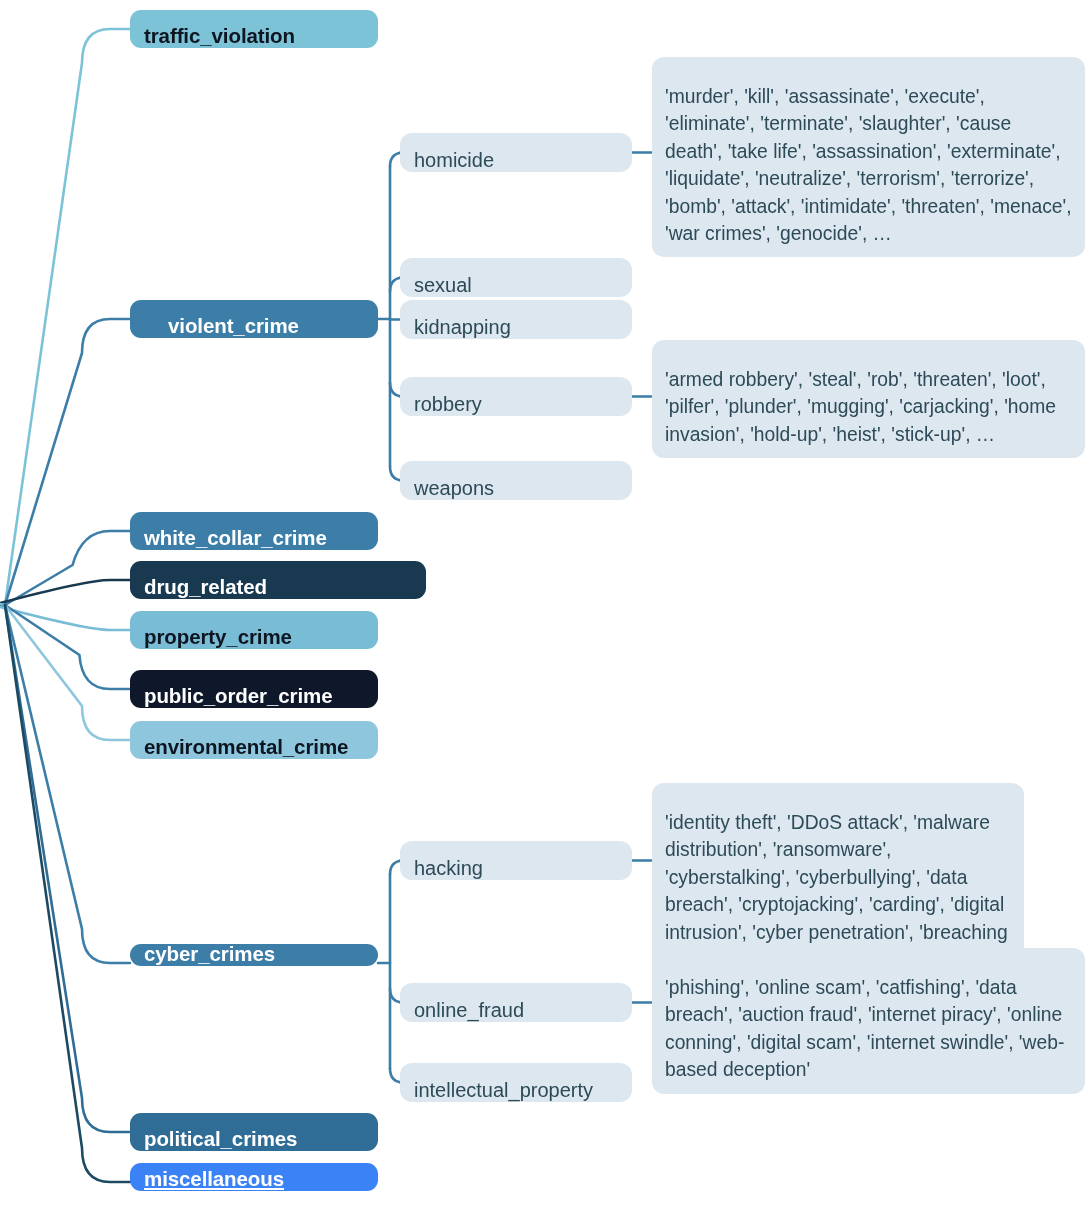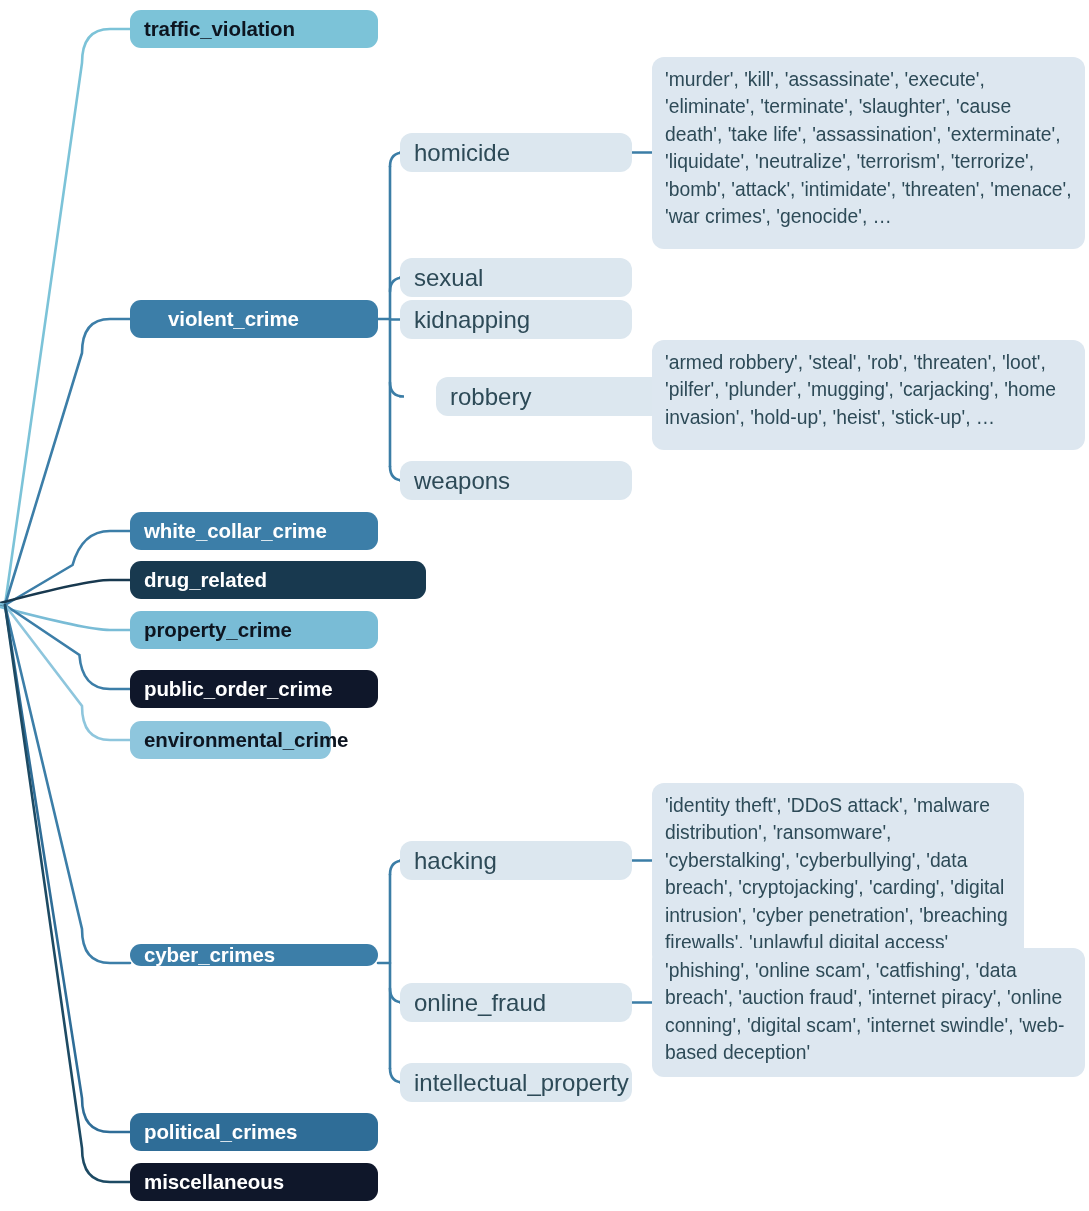"traffic_violation" .node { align-items: center -> flex-end }
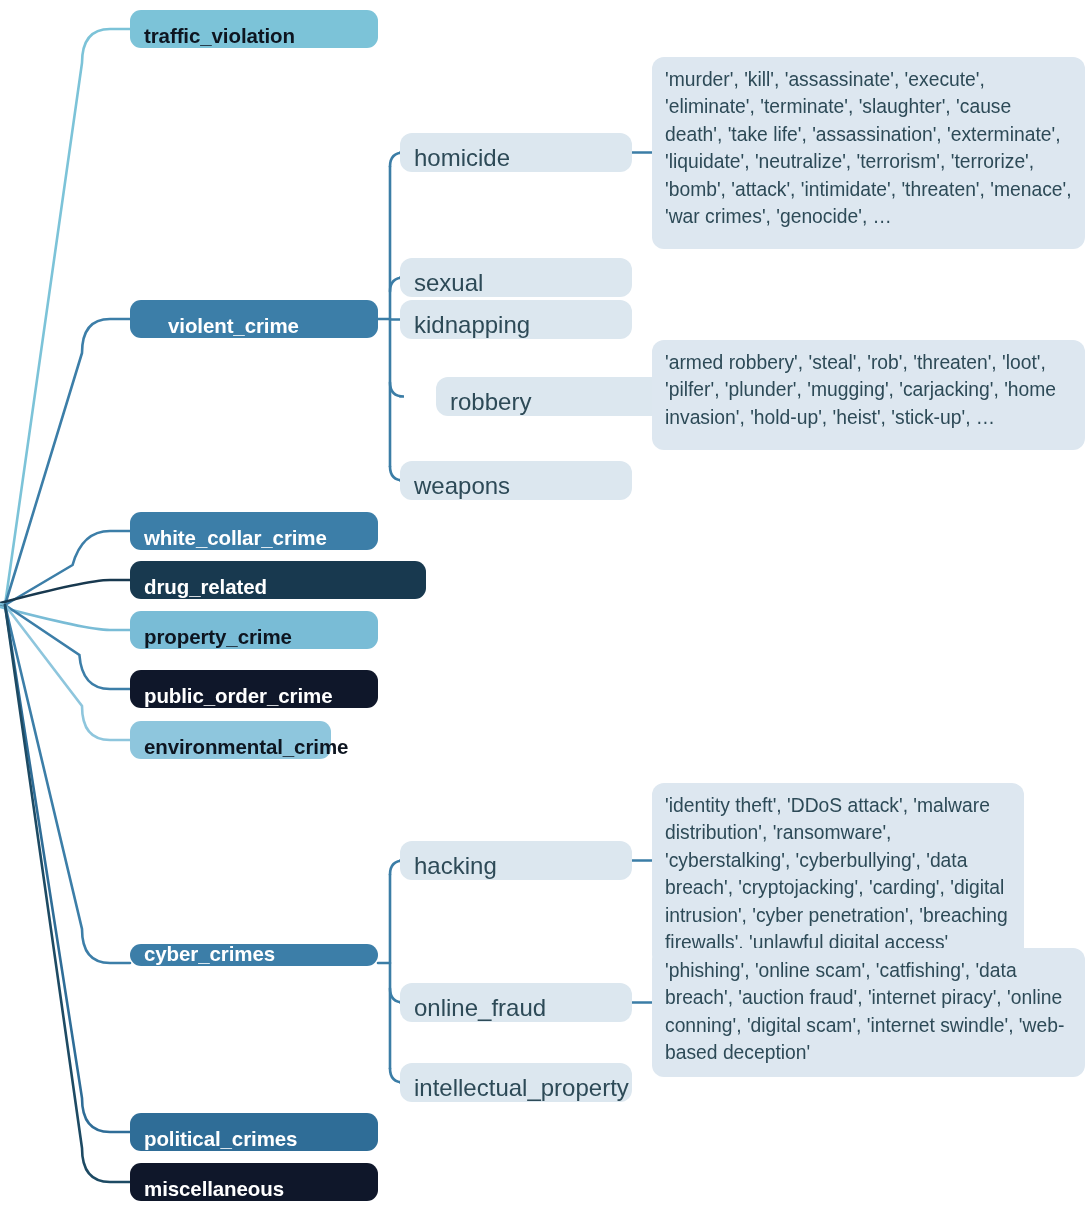"'murder', 'kill', 'assassinate'," .leafbox { padding: 9px 13px 10px 13px -> 26px 13px 10px 13px }
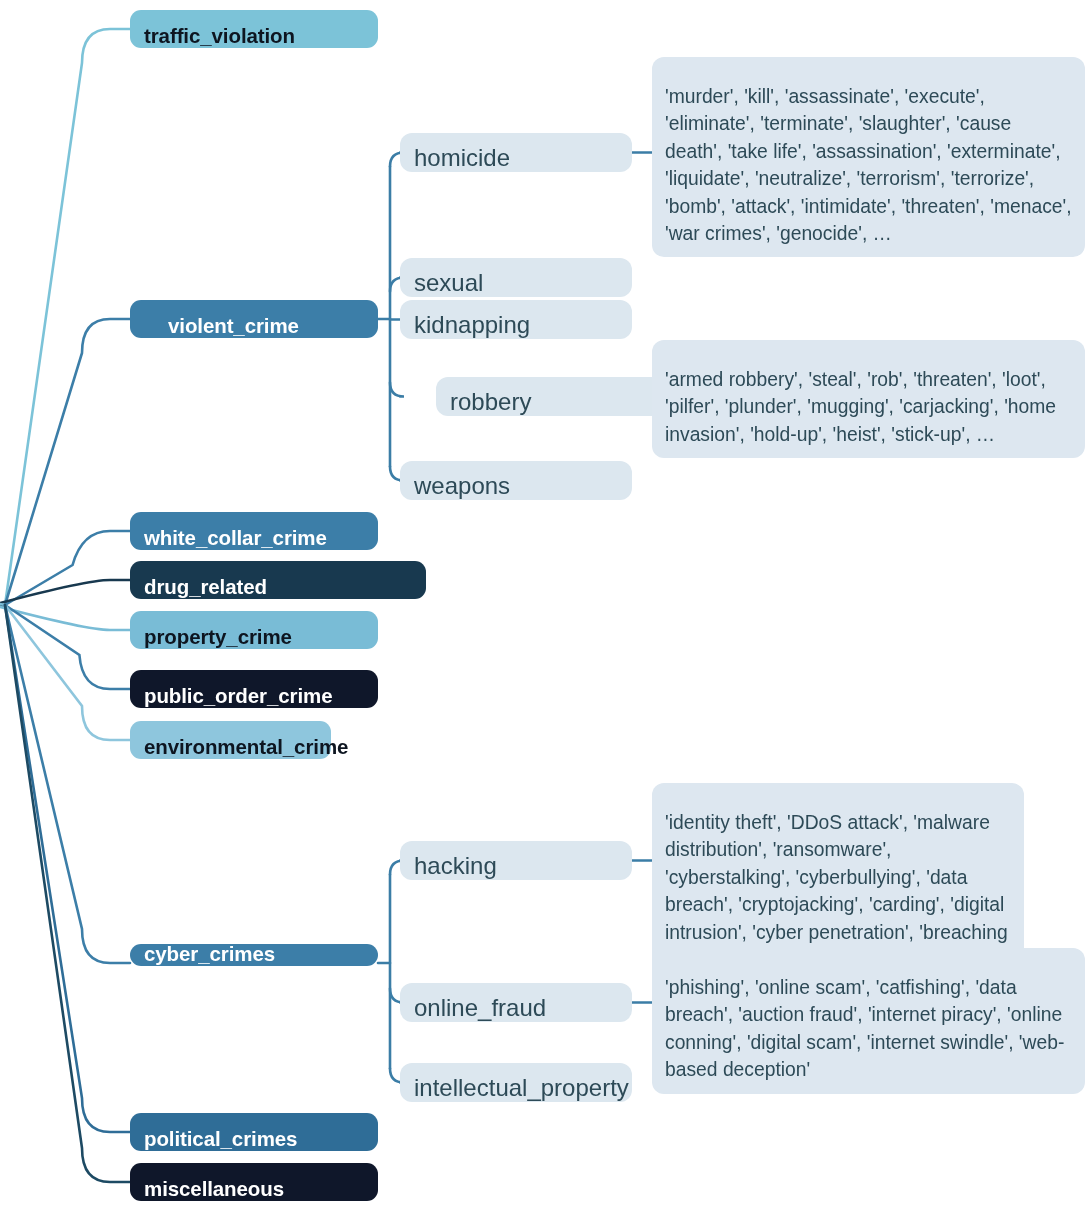"homicide" .node.l2 { font-size: 24px -> 20px }
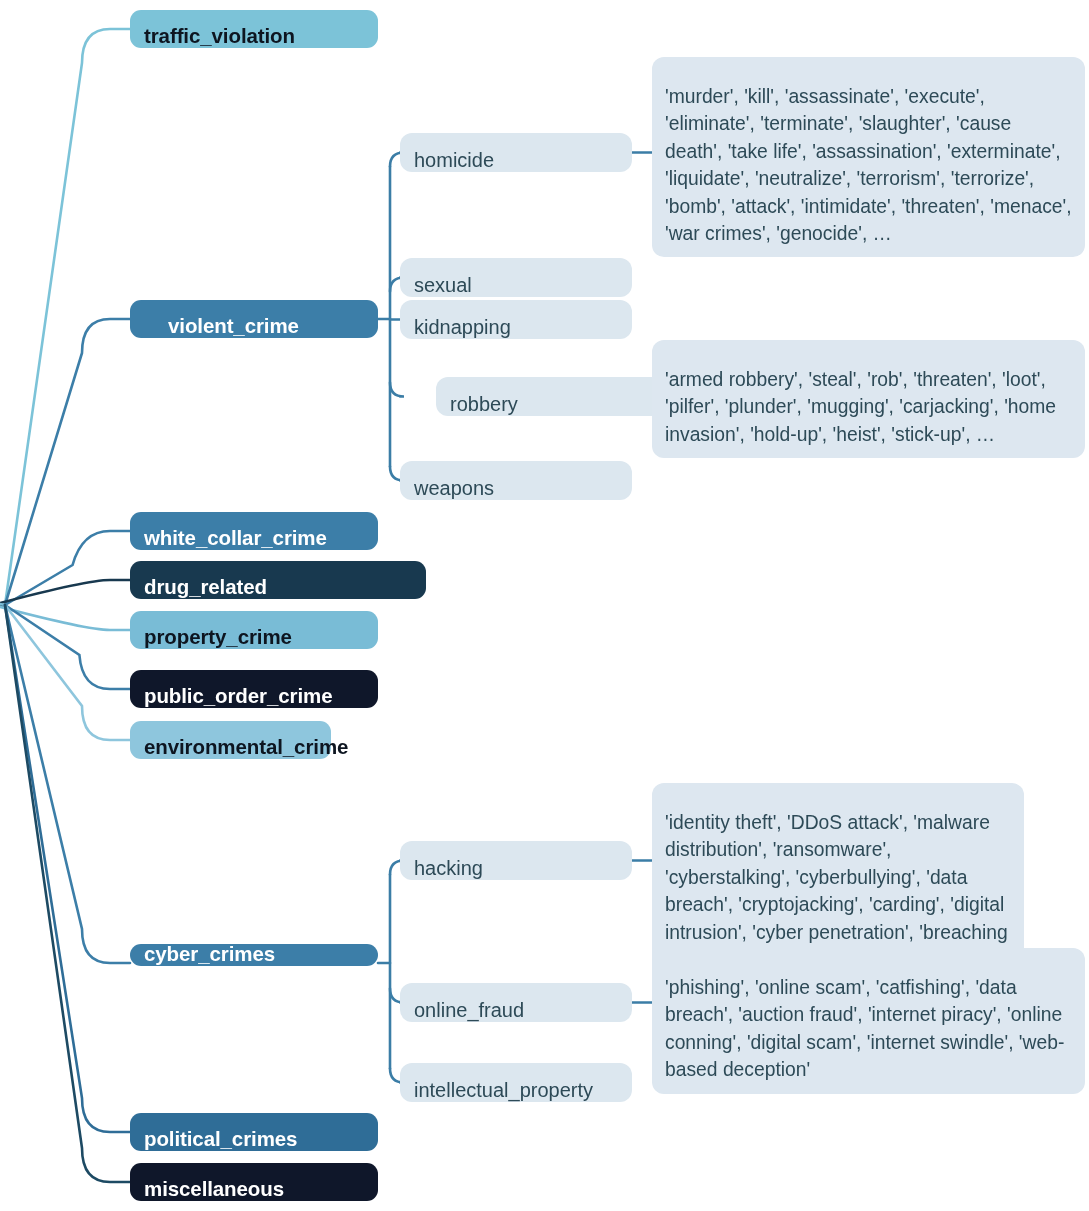"robbery" div.node { margin-left: 36px -> none }
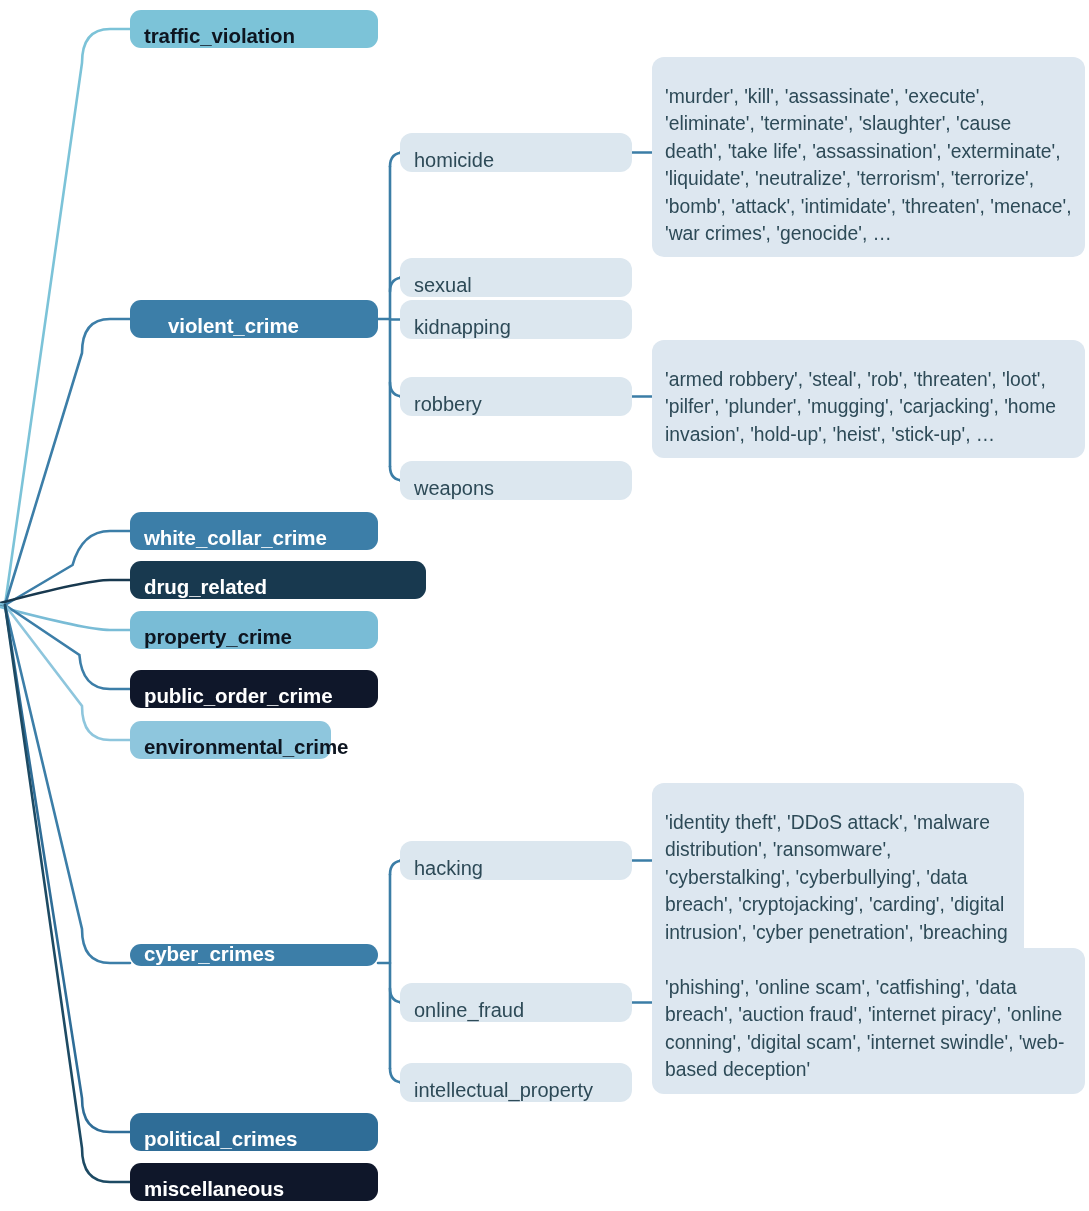"environmental_crime" div.node { width: 201px -> 248px }
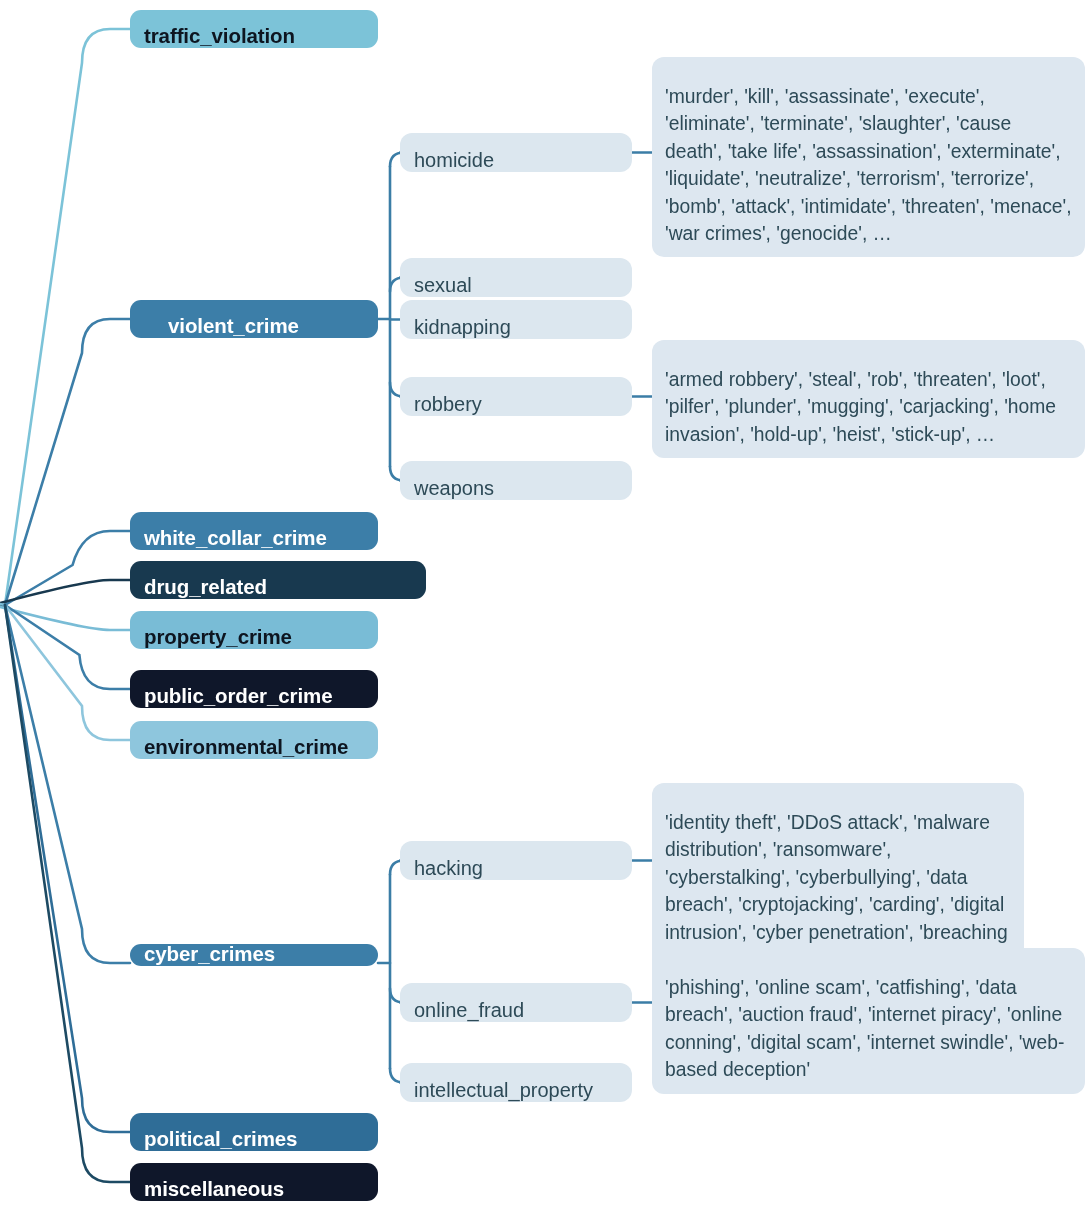"miscellaneous" div.node { background: #0f172a -> #3b82f6; height: 38px -> 28px; text-decoration: none -> underline }
